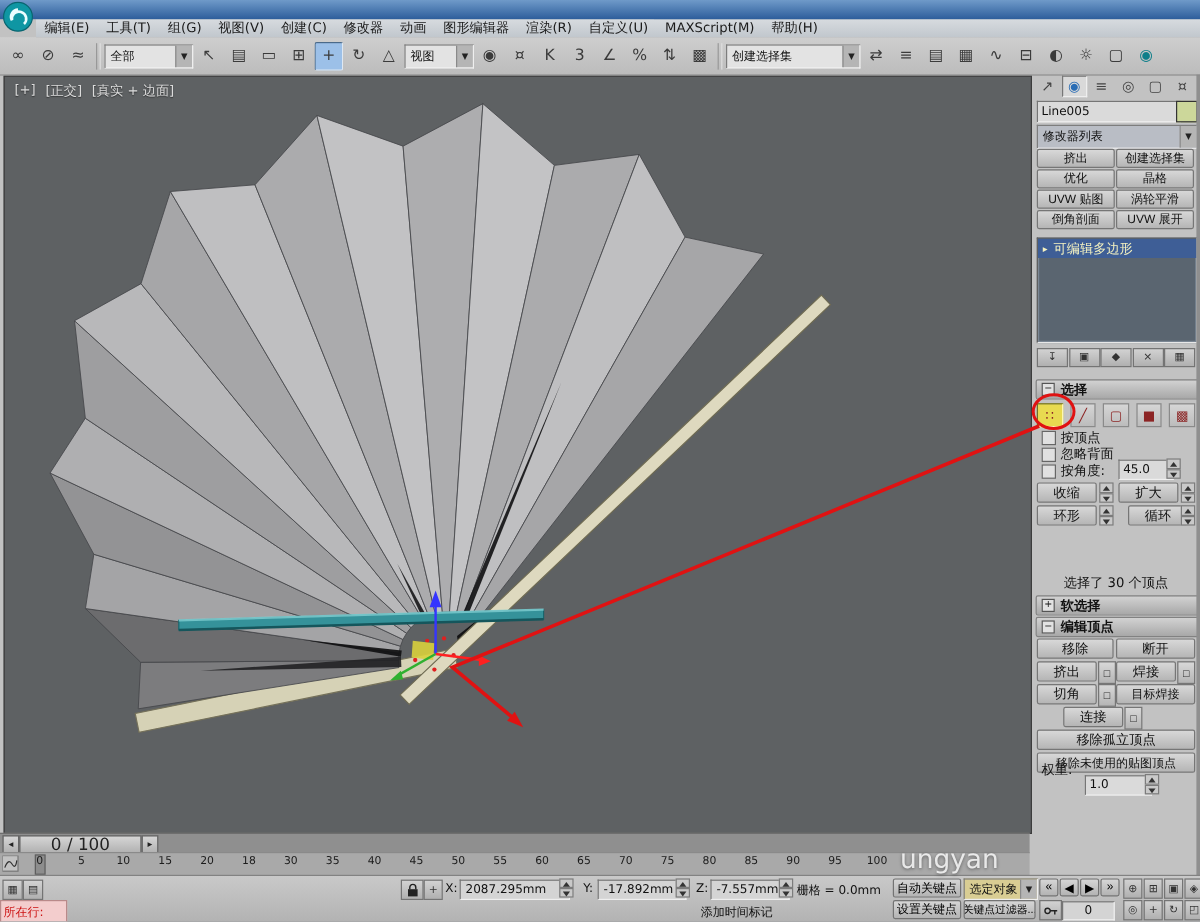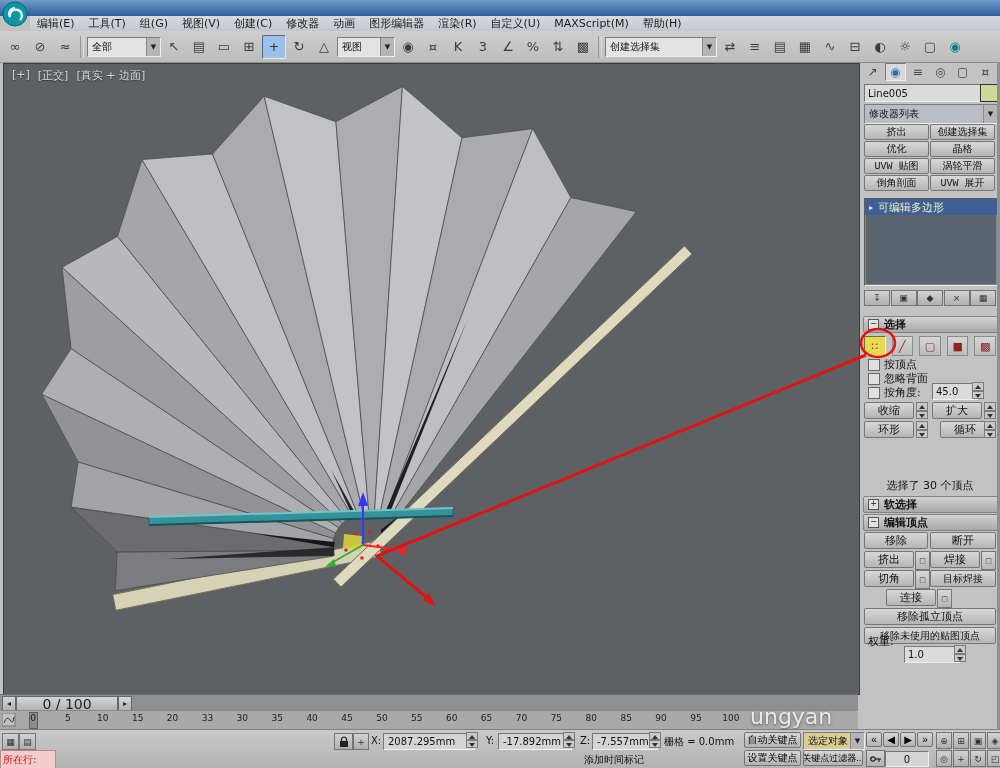"挤出" .pbtn { font-family: Liberation Mono, monospace -> Liberation Sans, sans-serif }
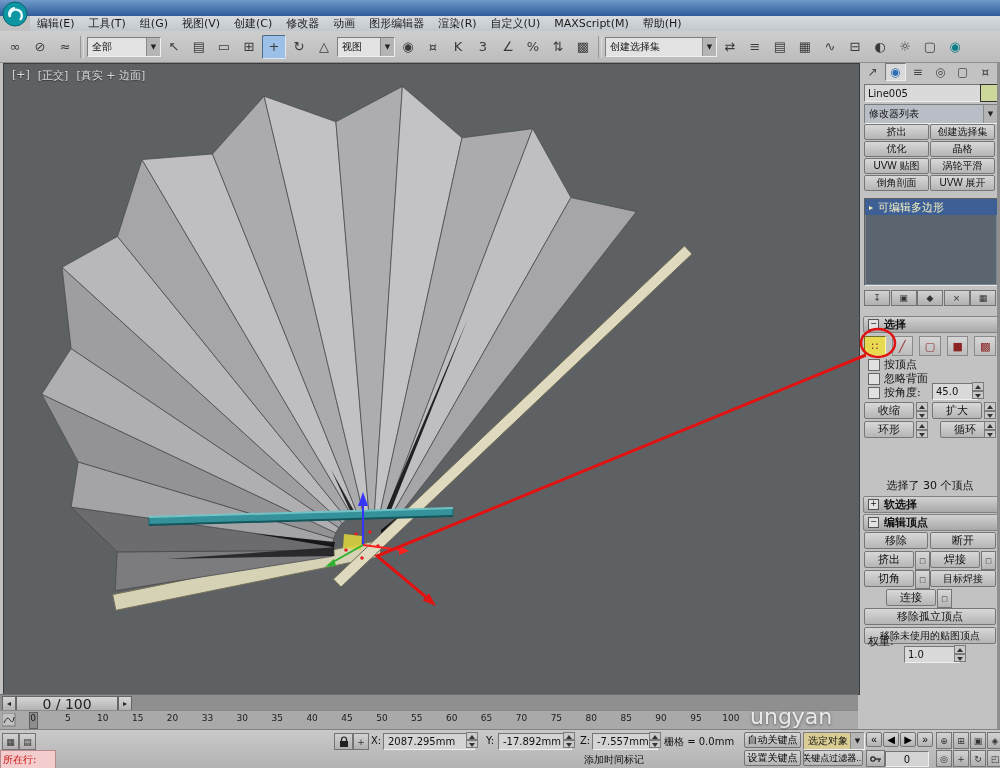"33" span.tick { text: 33 -> 18 }
